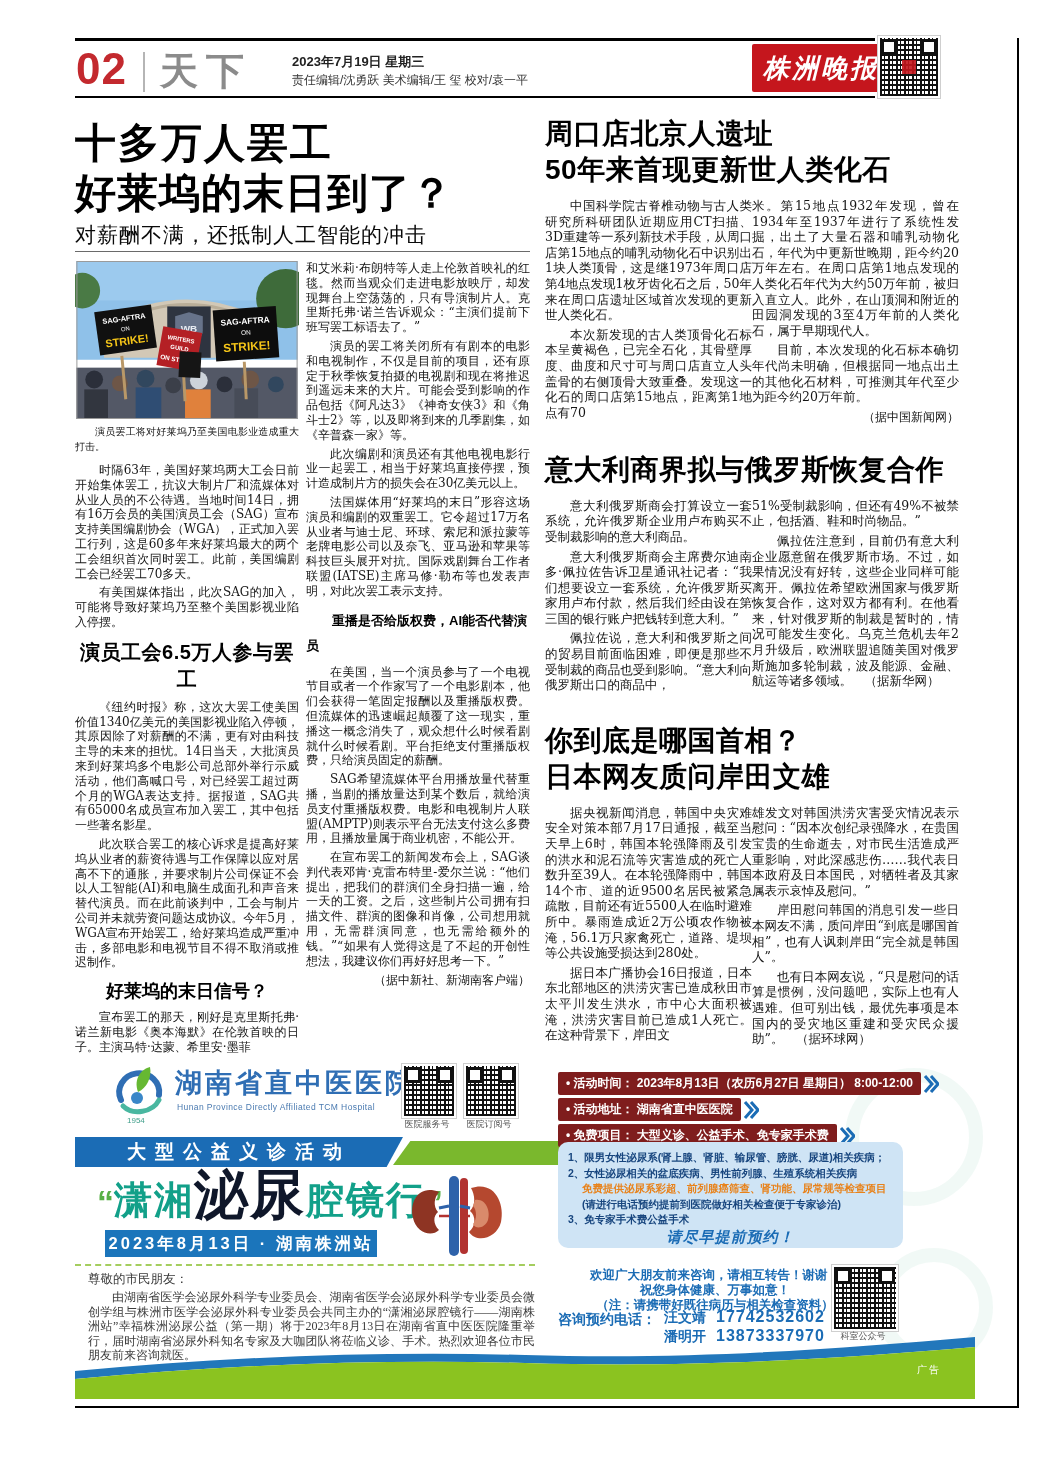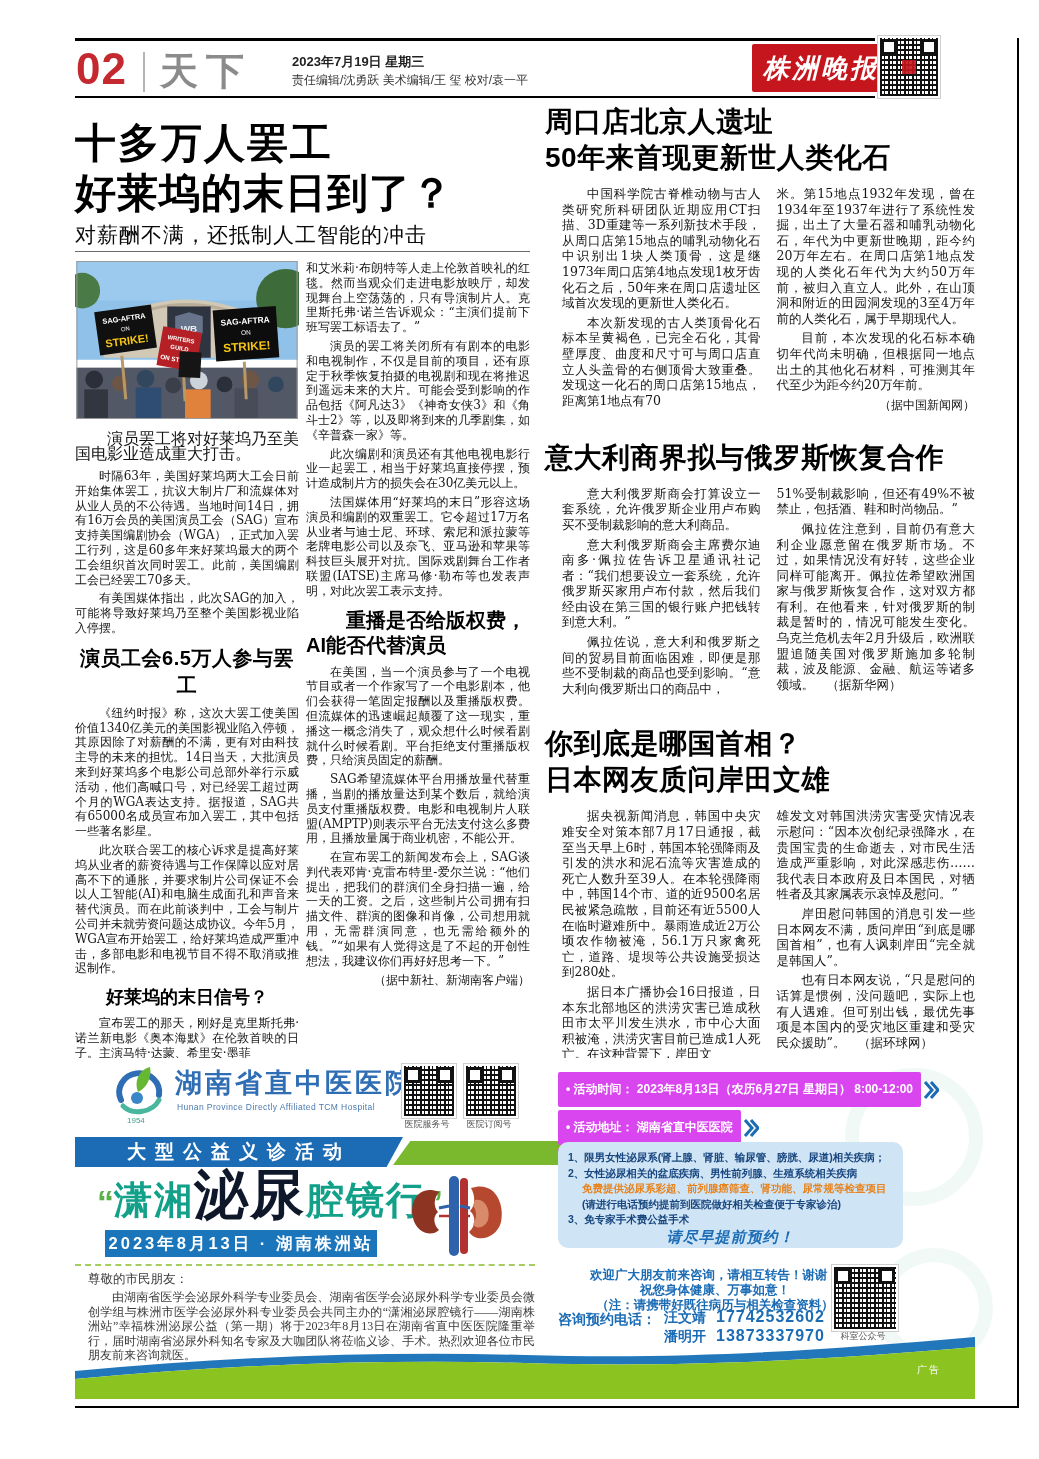"周口店北京人遗址" .rr { top: 104px -> 116px }
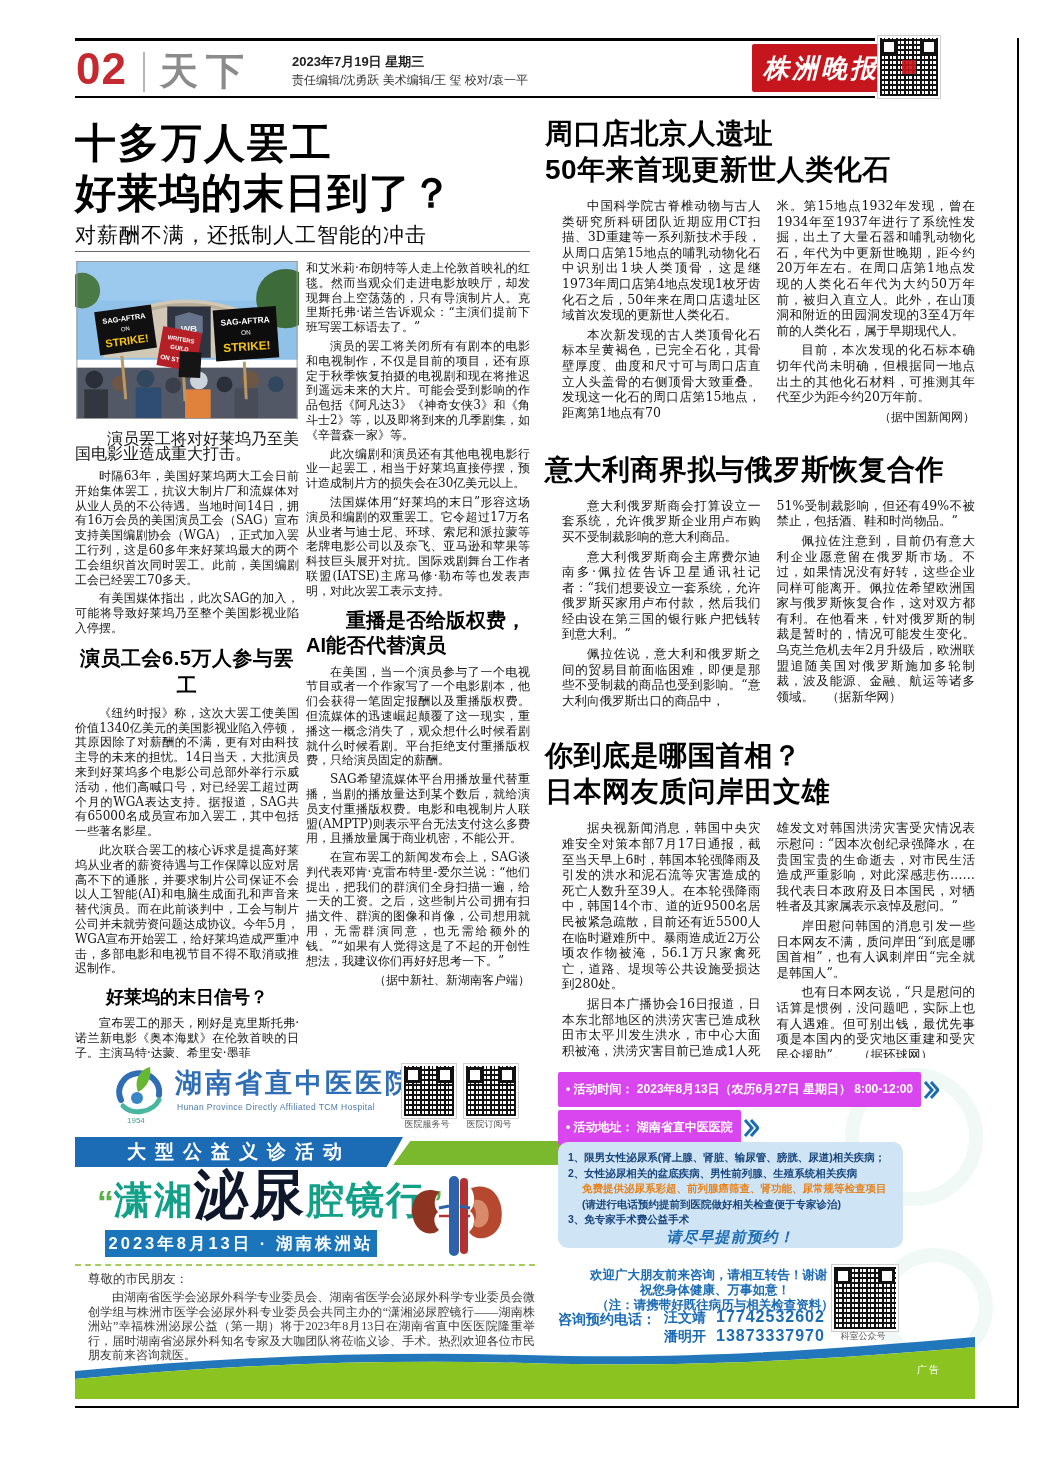"中国科学院古脊椎动物与古人类研究所科研团队近期应用CT扫描、3D重建等一系列新技" .rcols { gap: 16px -> none; margin-left: 17px -> none }
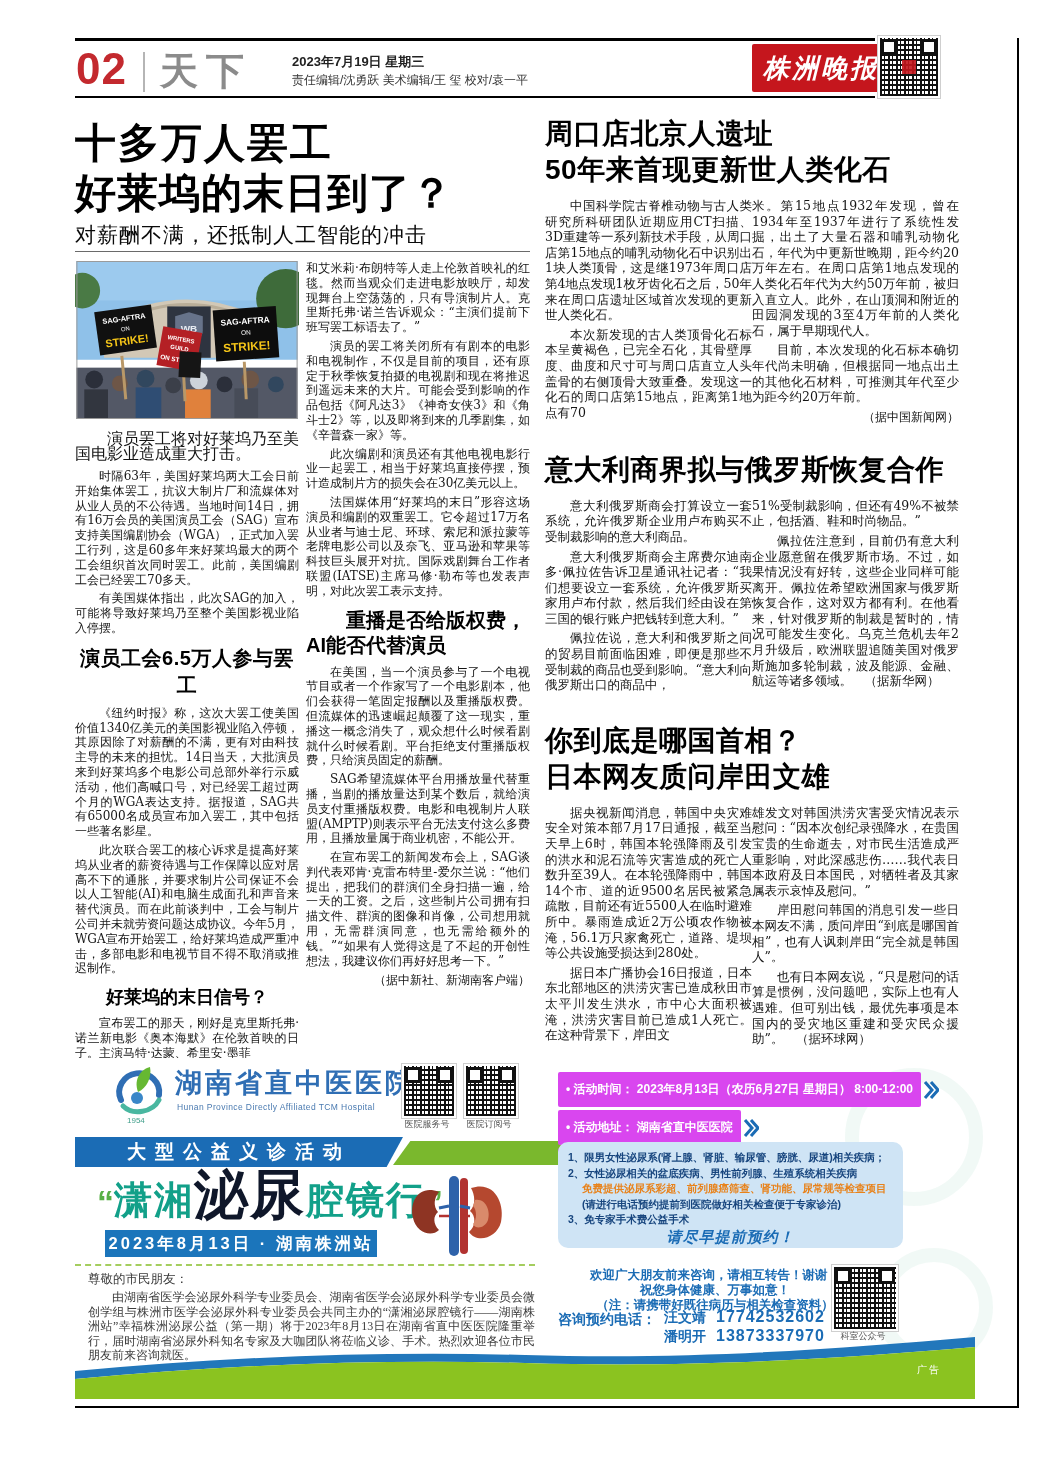"演员罢工将对好莱坞乃至美国电影业造成重大打击。" .caption p { font-family: none -> Liberation Mono, monospace; font-size: 16px -> 10px; margin: 12px 0 8px -> 6px 0 8px }
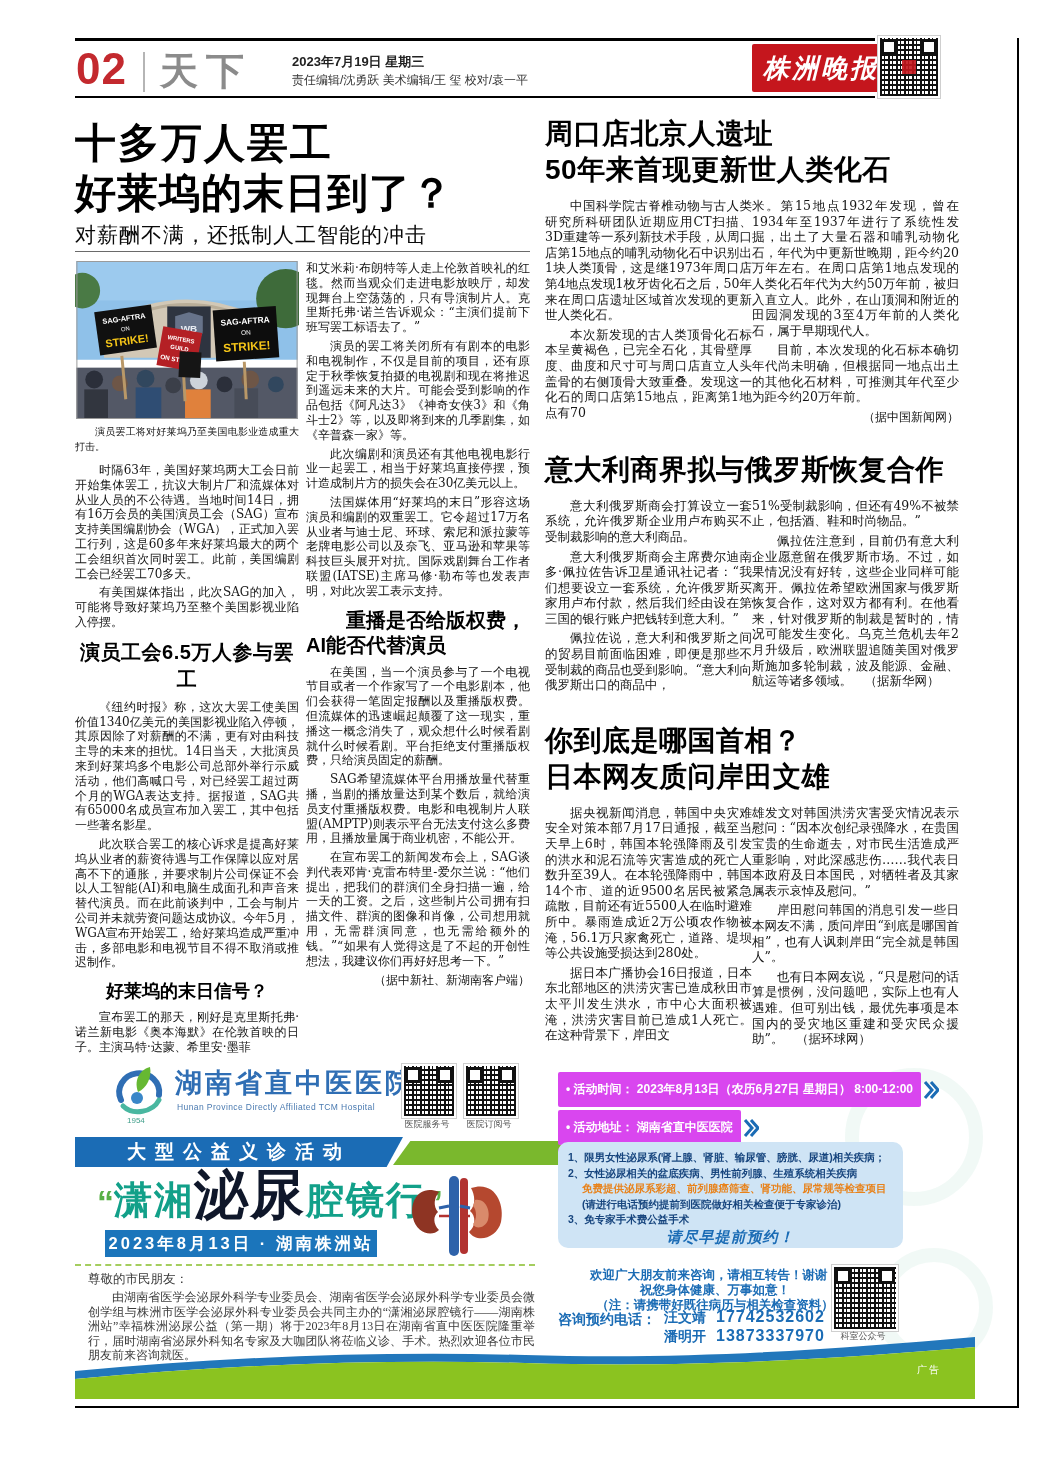"重播是否给版权费，AI能否代替演员" .sub3 { font-size: 20px -> 13px }
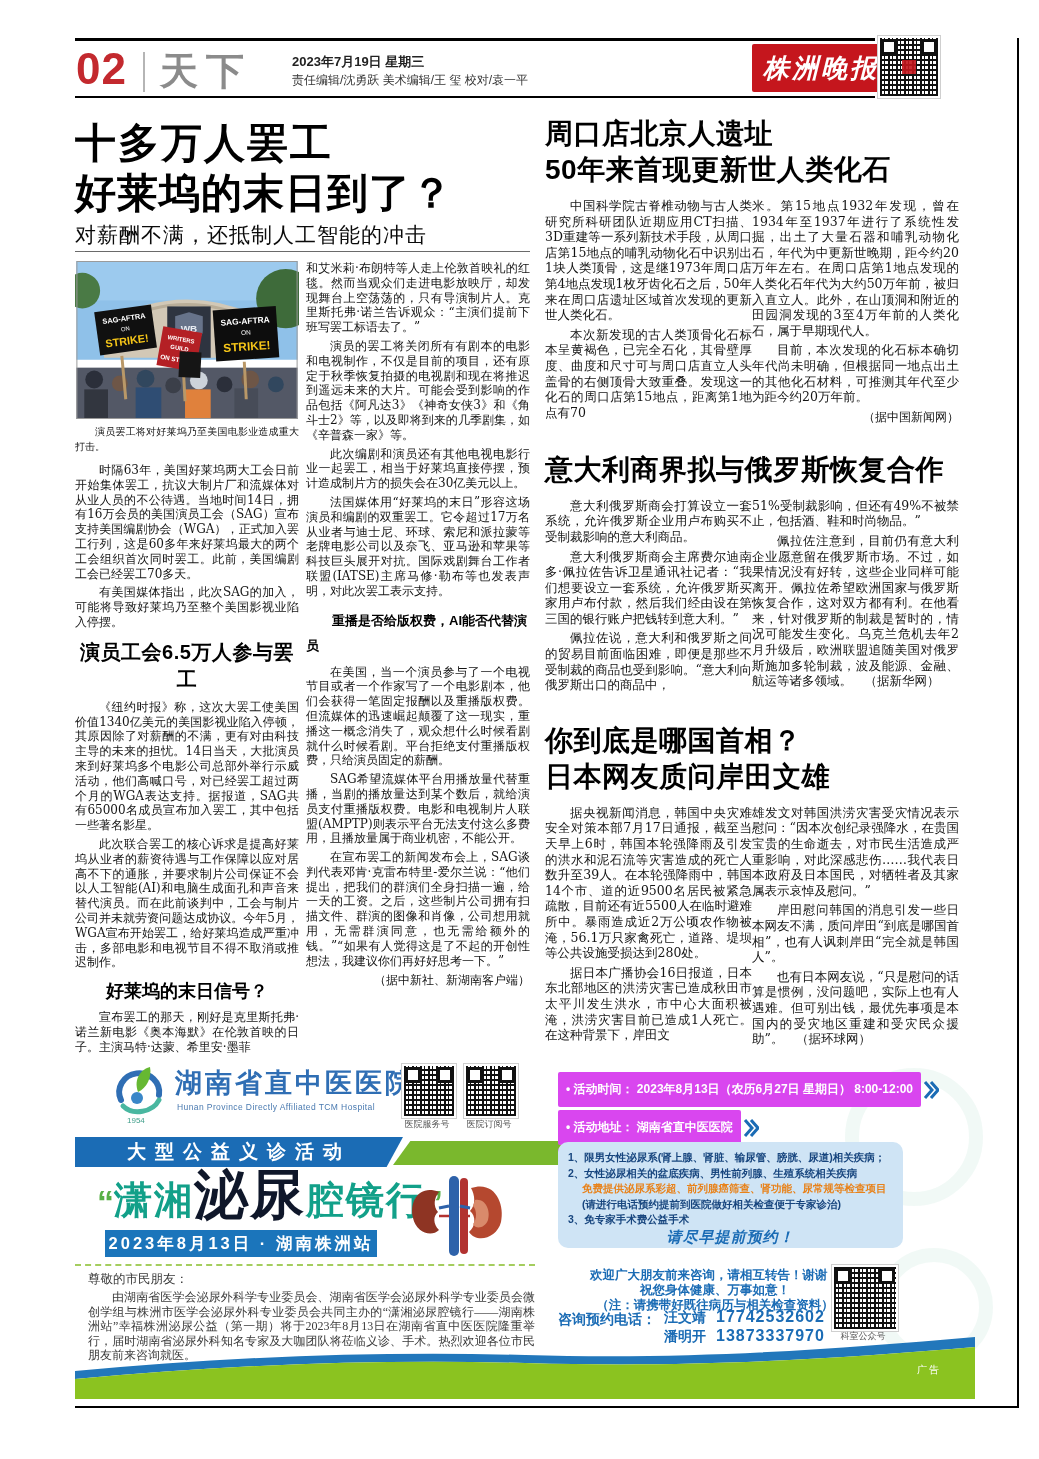"• 活动时间： 2023年8月13日（农历6月27日 星期日）" .bann { background: #d946ef -> #7f1d1d; padding: 8px 8px -> 2px 8px }
